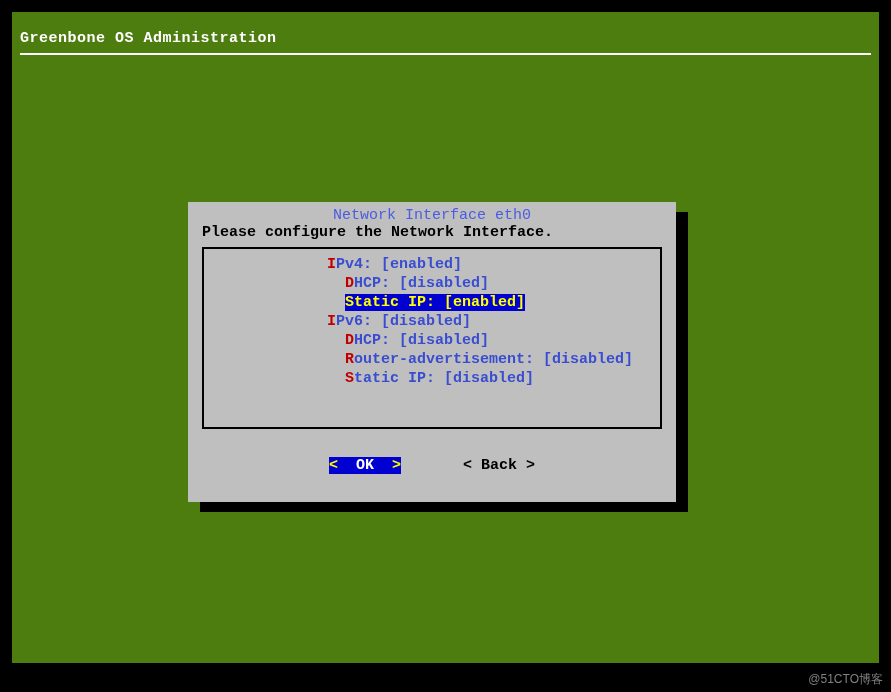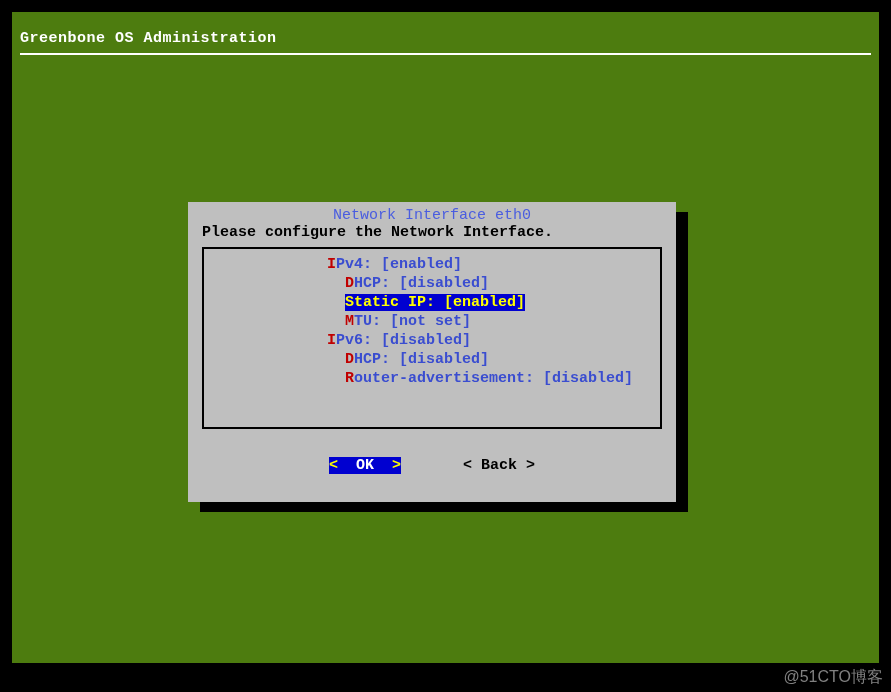"MTU: [not set]" div.option-line { html: <div> <span>M</span><span>TU: [not set]</span></div> -> none }
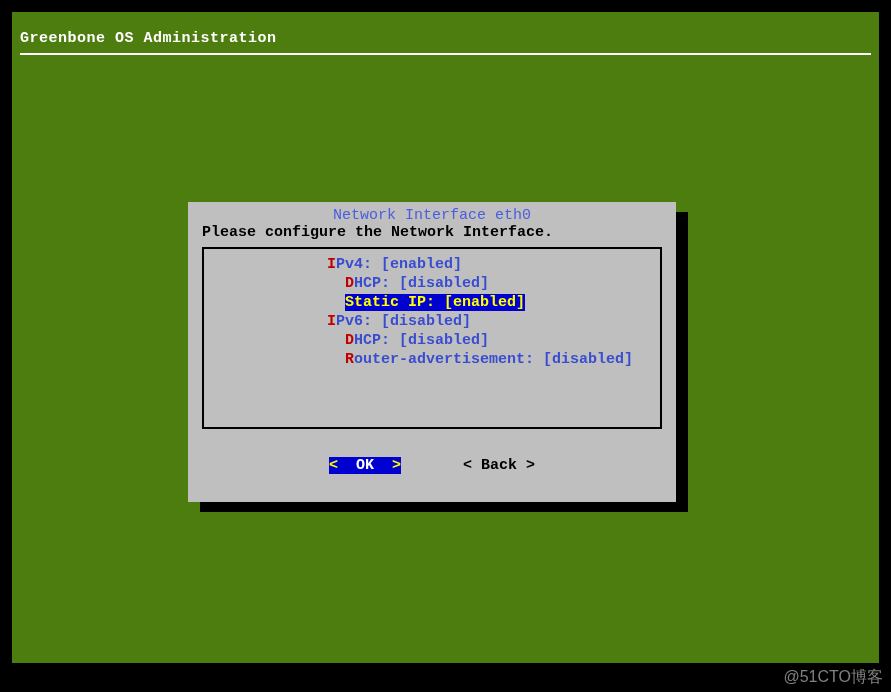"Static IP: [disabled]" div.option-line { html: none -> <div> <span>S</span><span>tatic IP: [disabled]</span></div> }
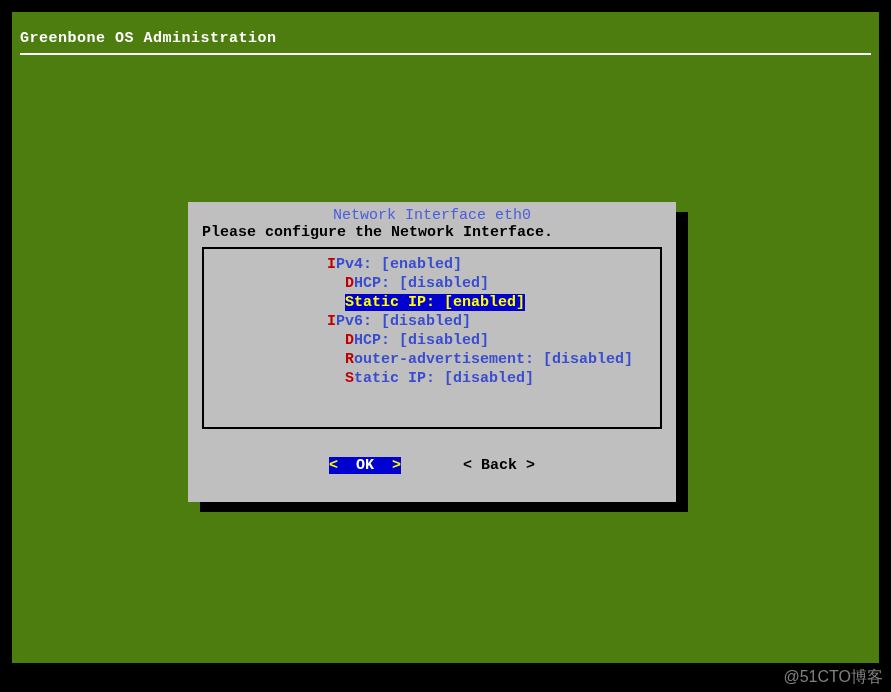"@51CTO博客" .watermark { font-size: 16px -> 12px }
